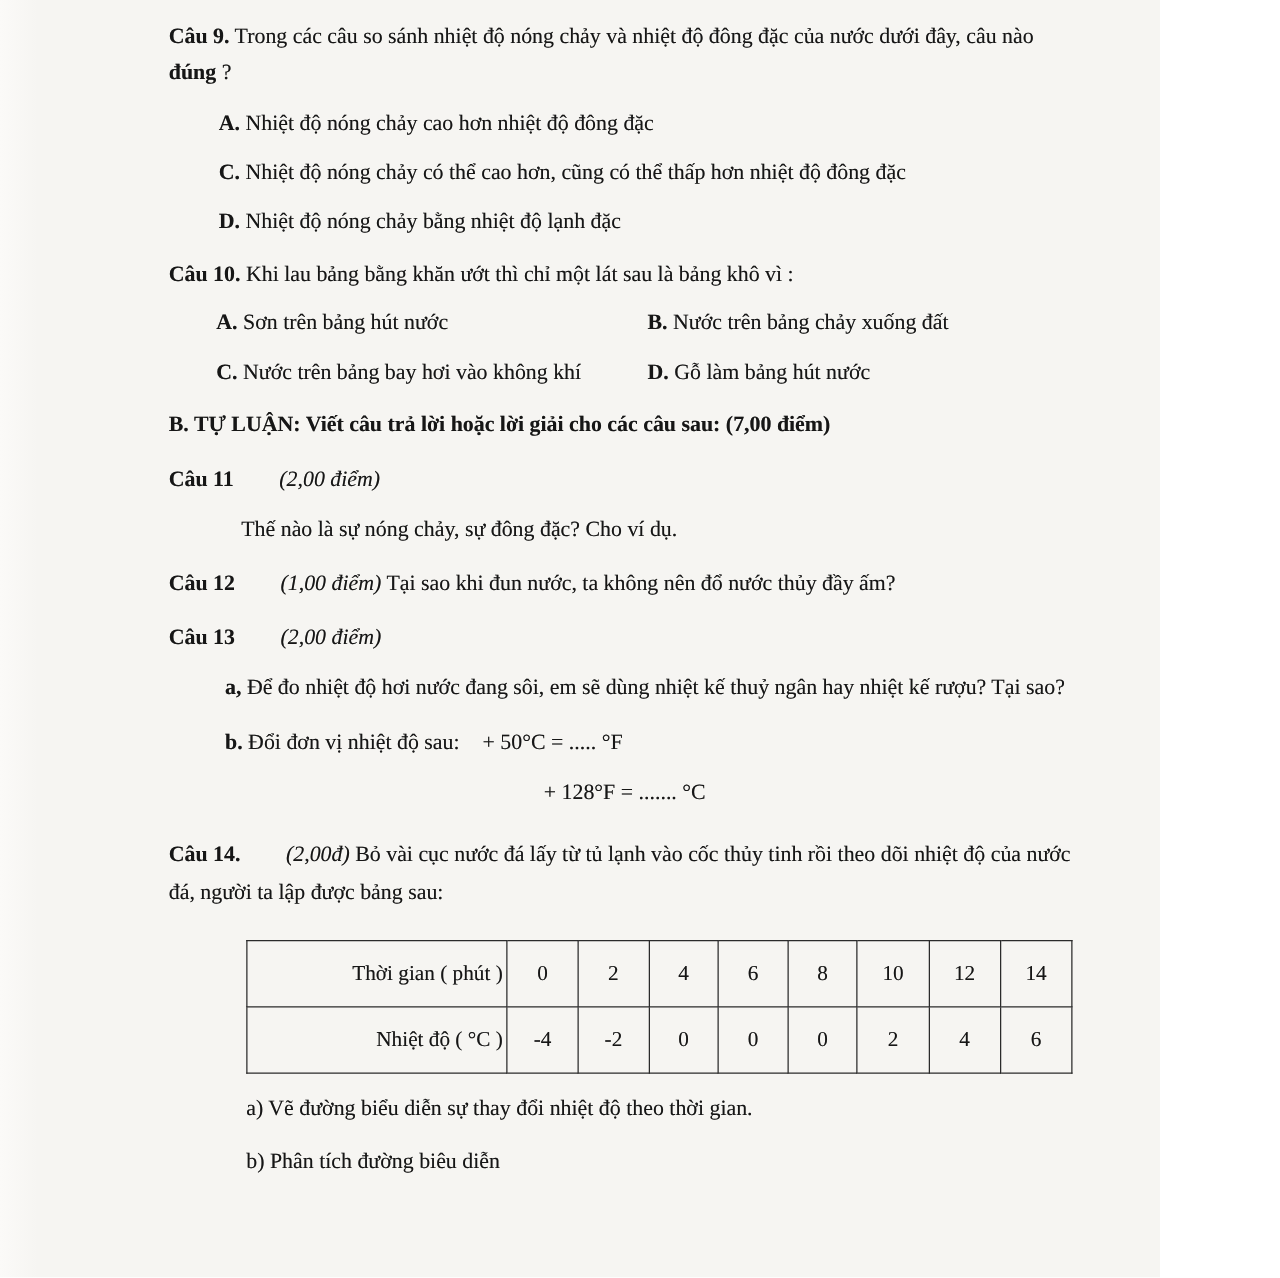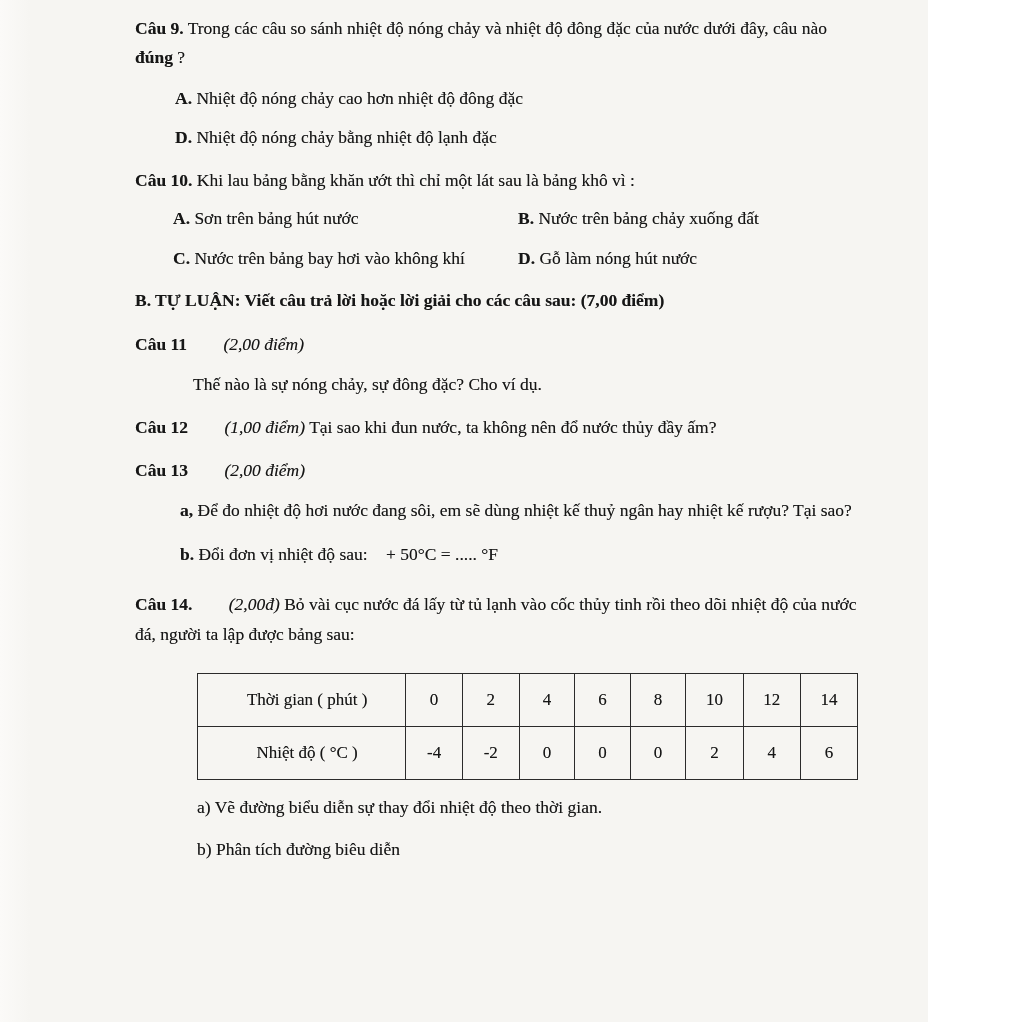"C. Nhiệt độ nóng chảy" p.opt { html: none -> <p> <b>C.</b> <span>Nhiệt độ nóng chảy có thể cao hơn, cũng có thể thấp hơn nhiệt độ đông đặc</span> </p> }
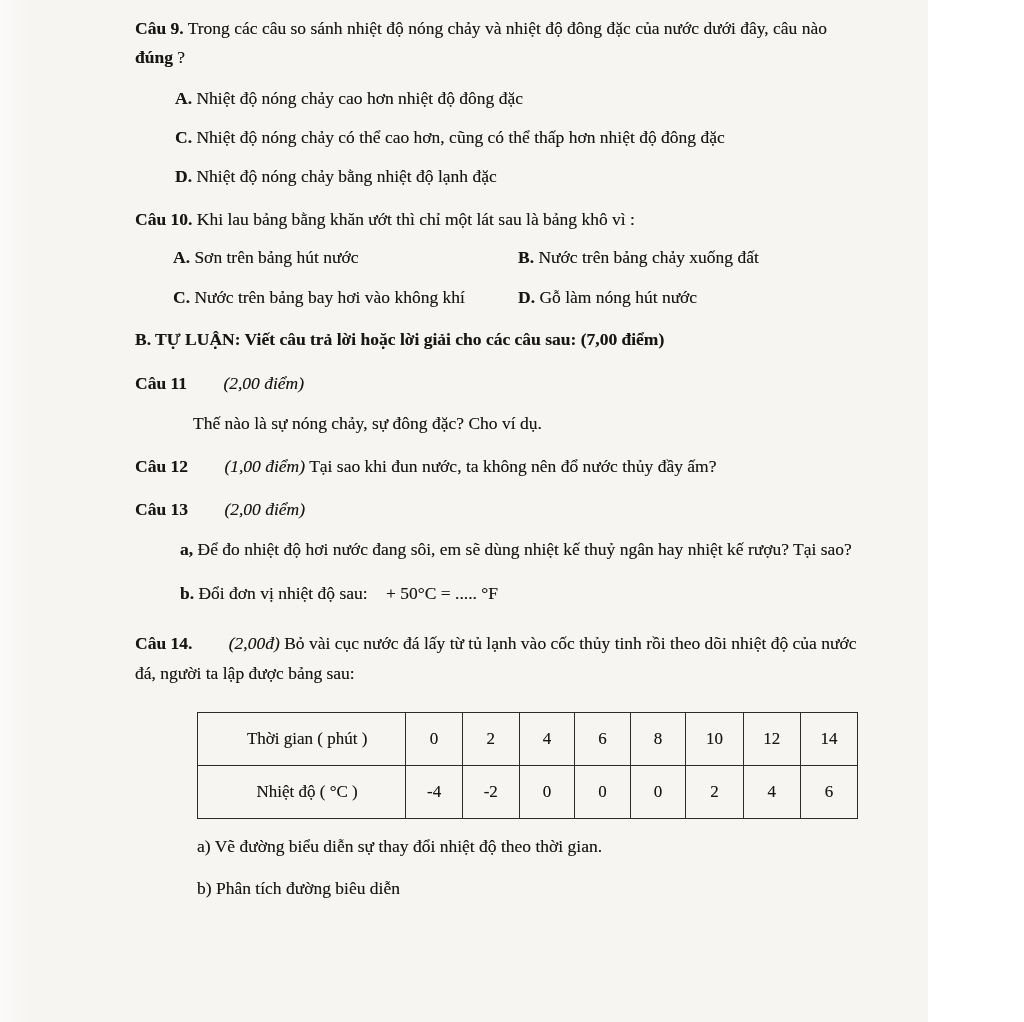"Gỗ làm nóng hút nước" span { text: nóng -> bảng }
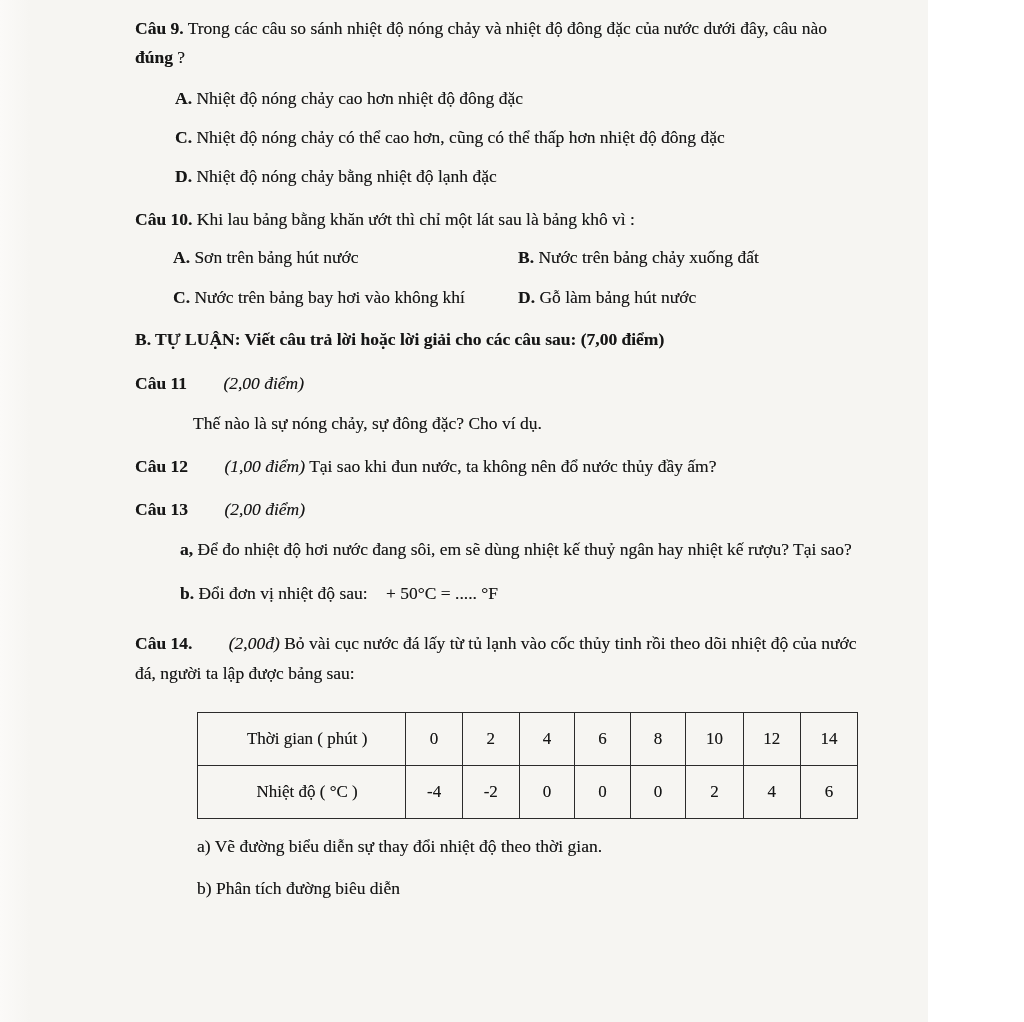"+ 128°F = ....... °C" p.conv2 { html: none -> <p>+ 128°F = ....... °C</p> }
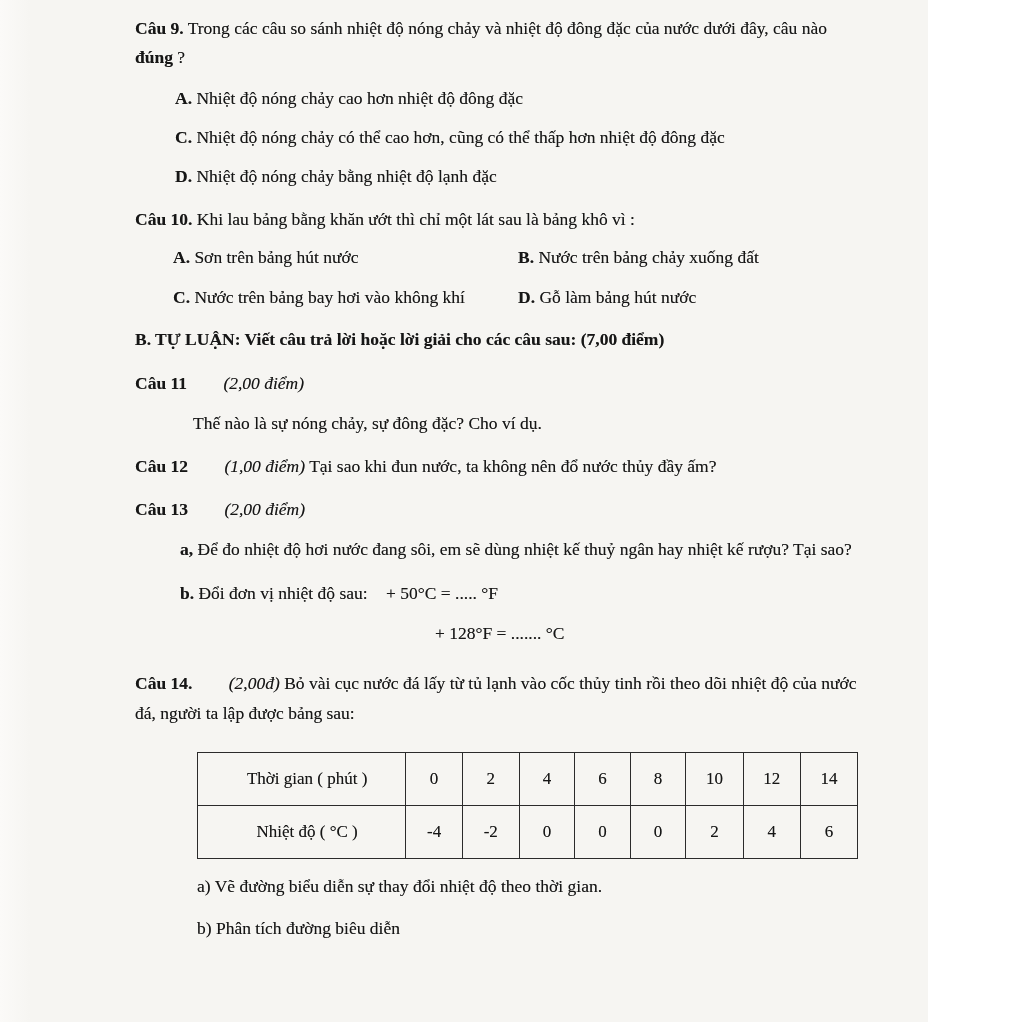"Thời gian ( phút )" .data-table td.label-col { text-align: center -> right }
